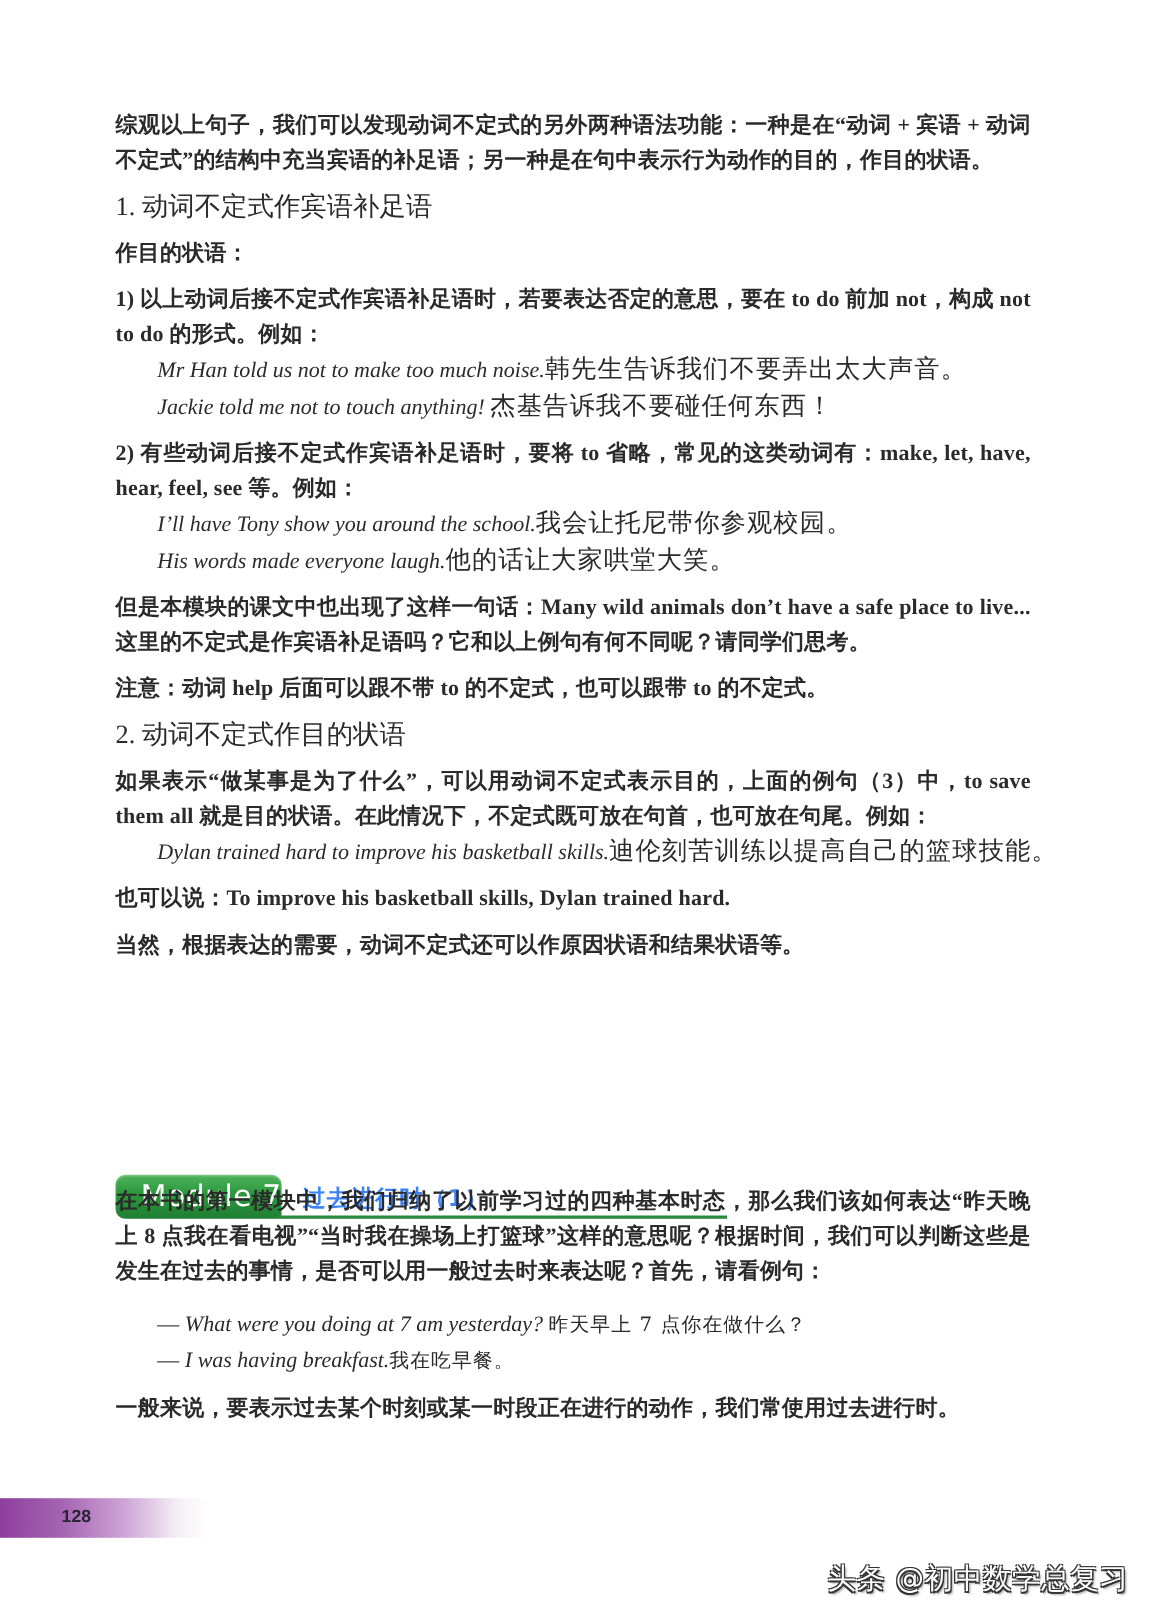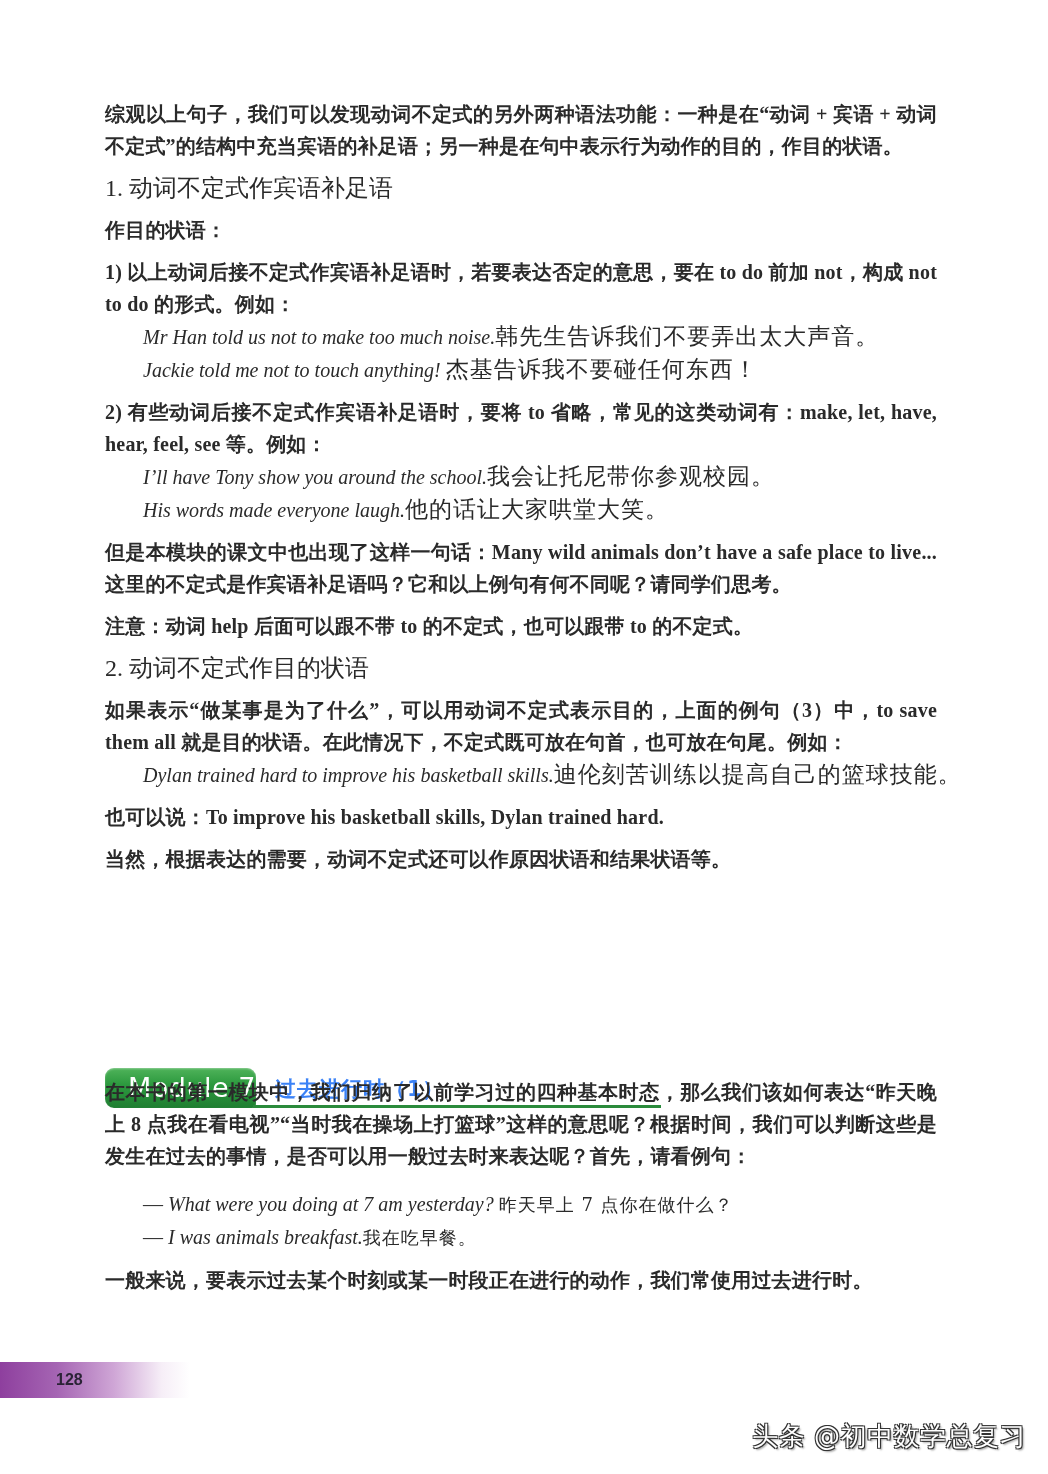"I was animals breakfast." span.en { text: animals -> having }
